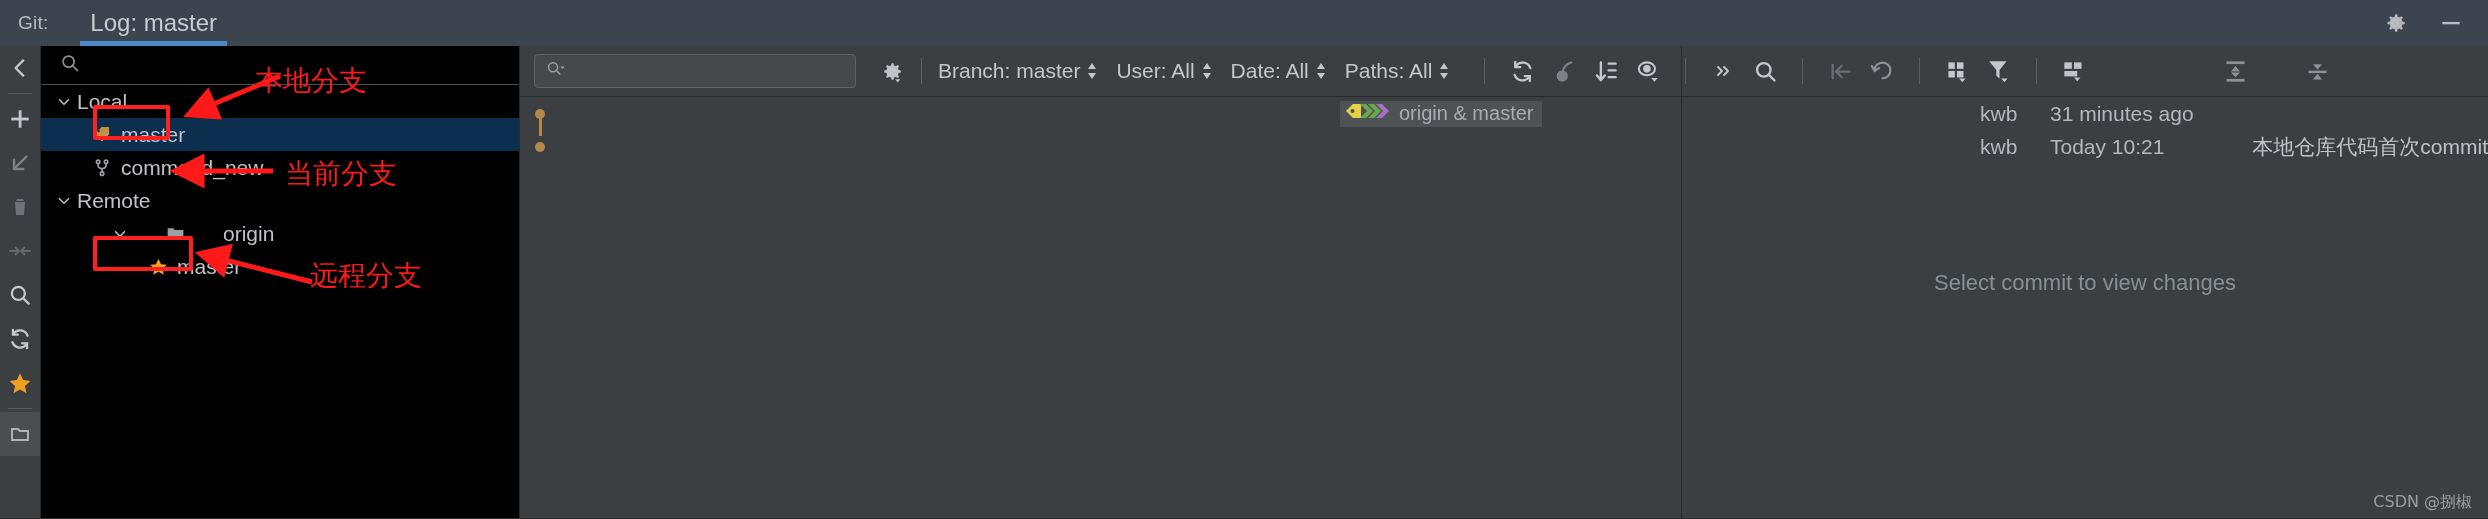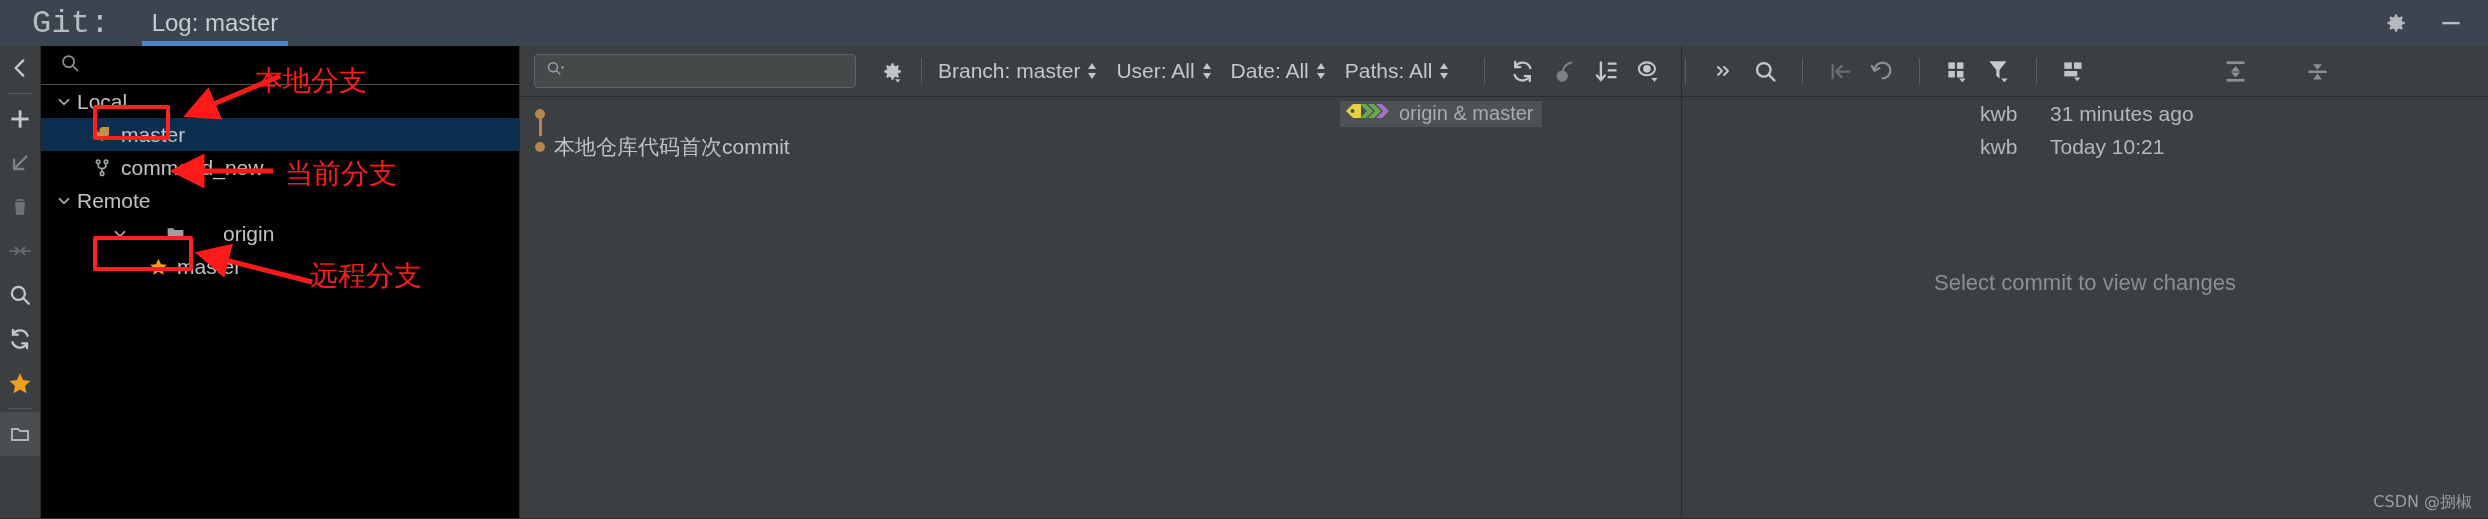"Git:" .header-git-label { font-family: Liberation Mono, monospace -> none; font-size: 32px -> 19px; margin-left: 32px -> 18px }
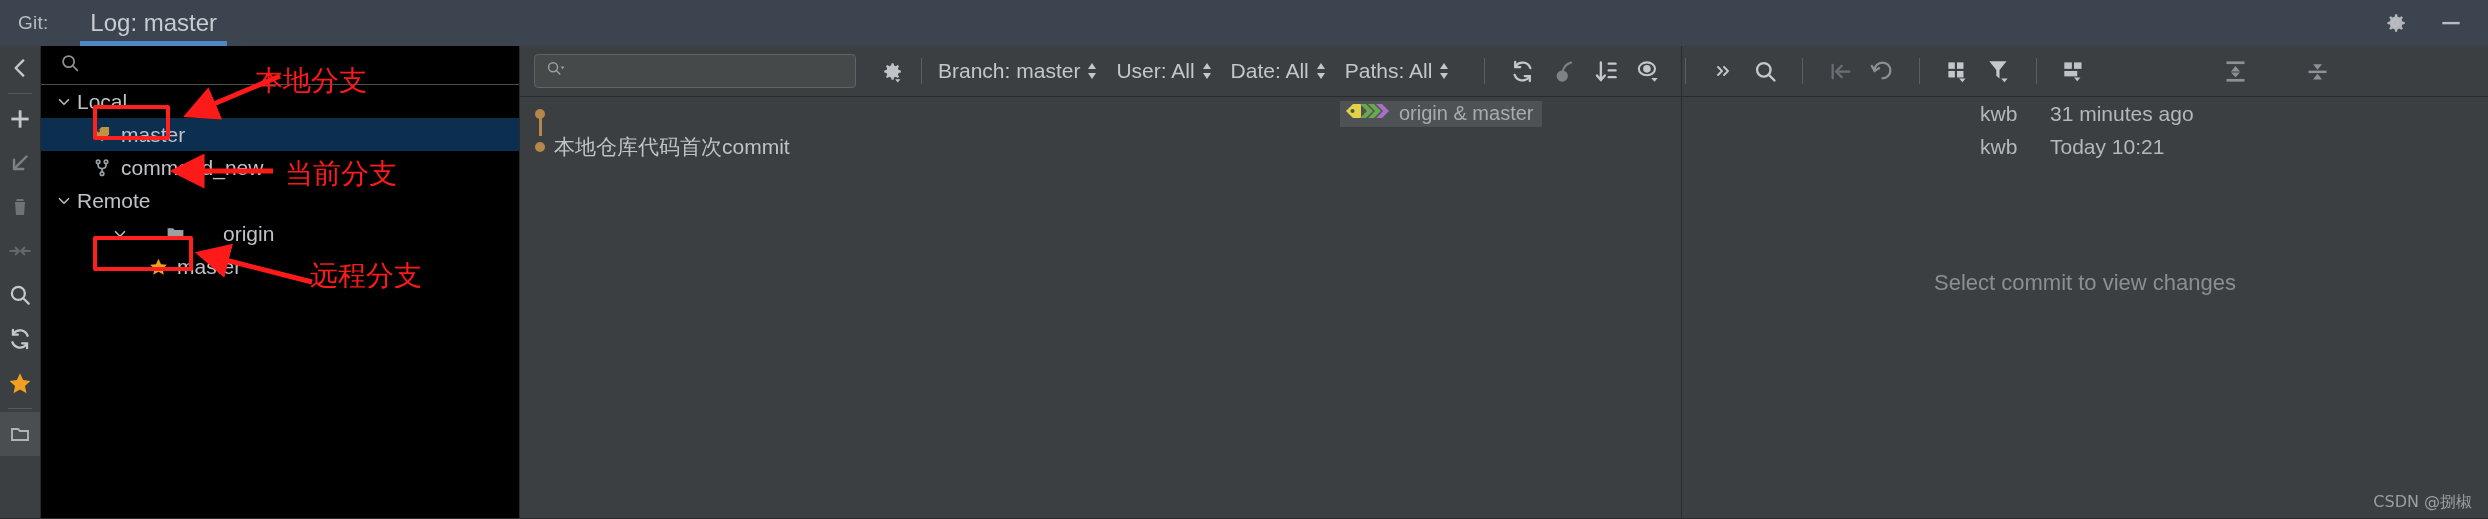"Branch: master" .commit-area { text-align: none -> right }
